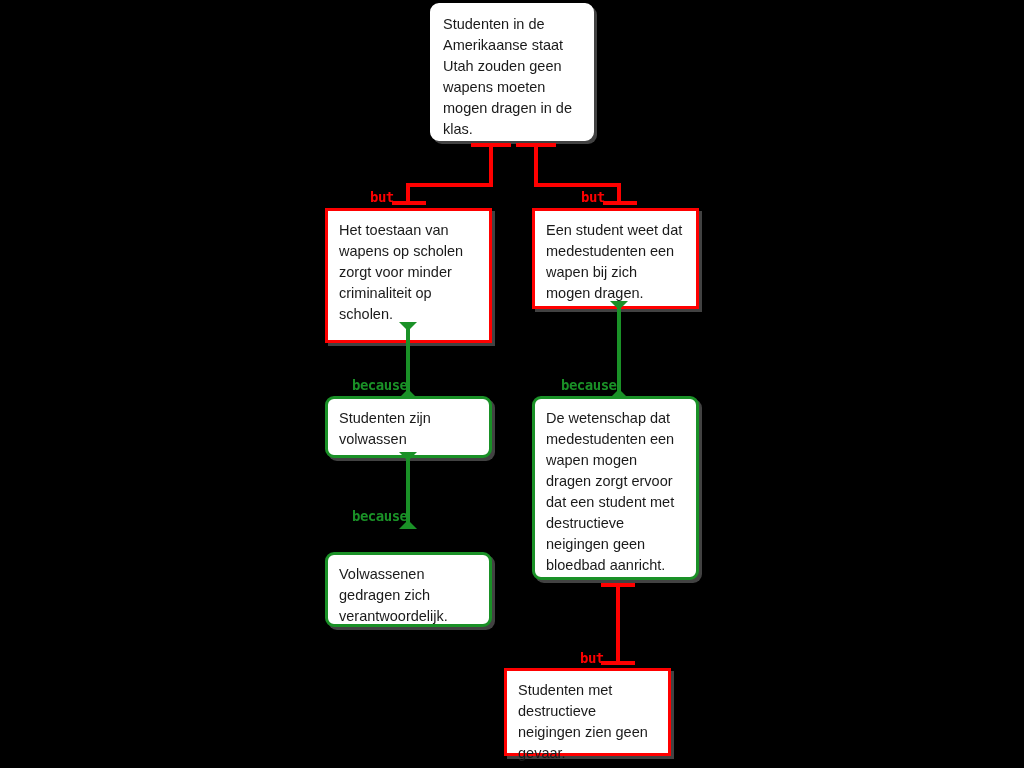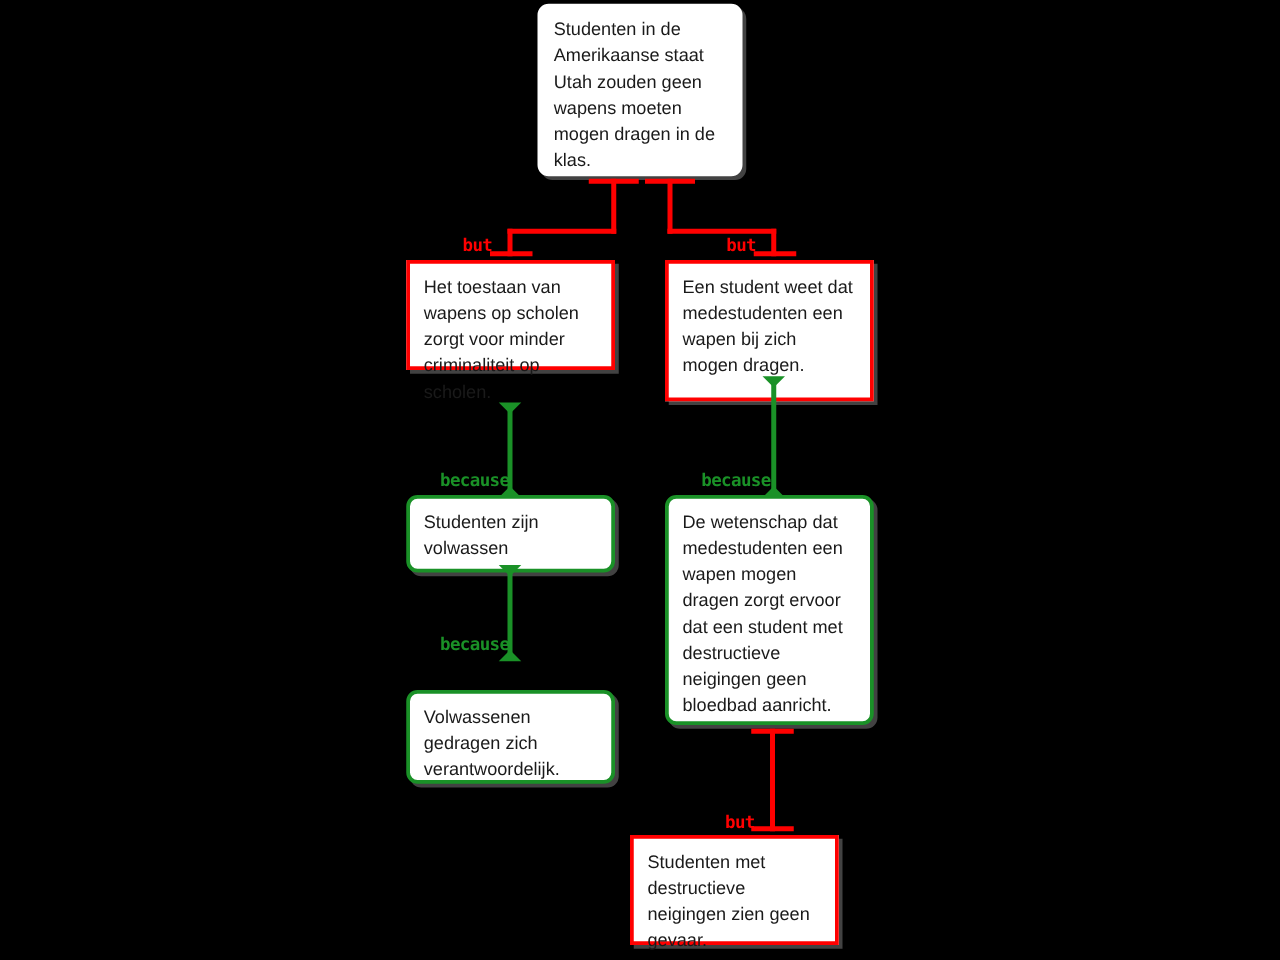"Het toestaan van wapens op" div.node { height: 88px -> 135px }
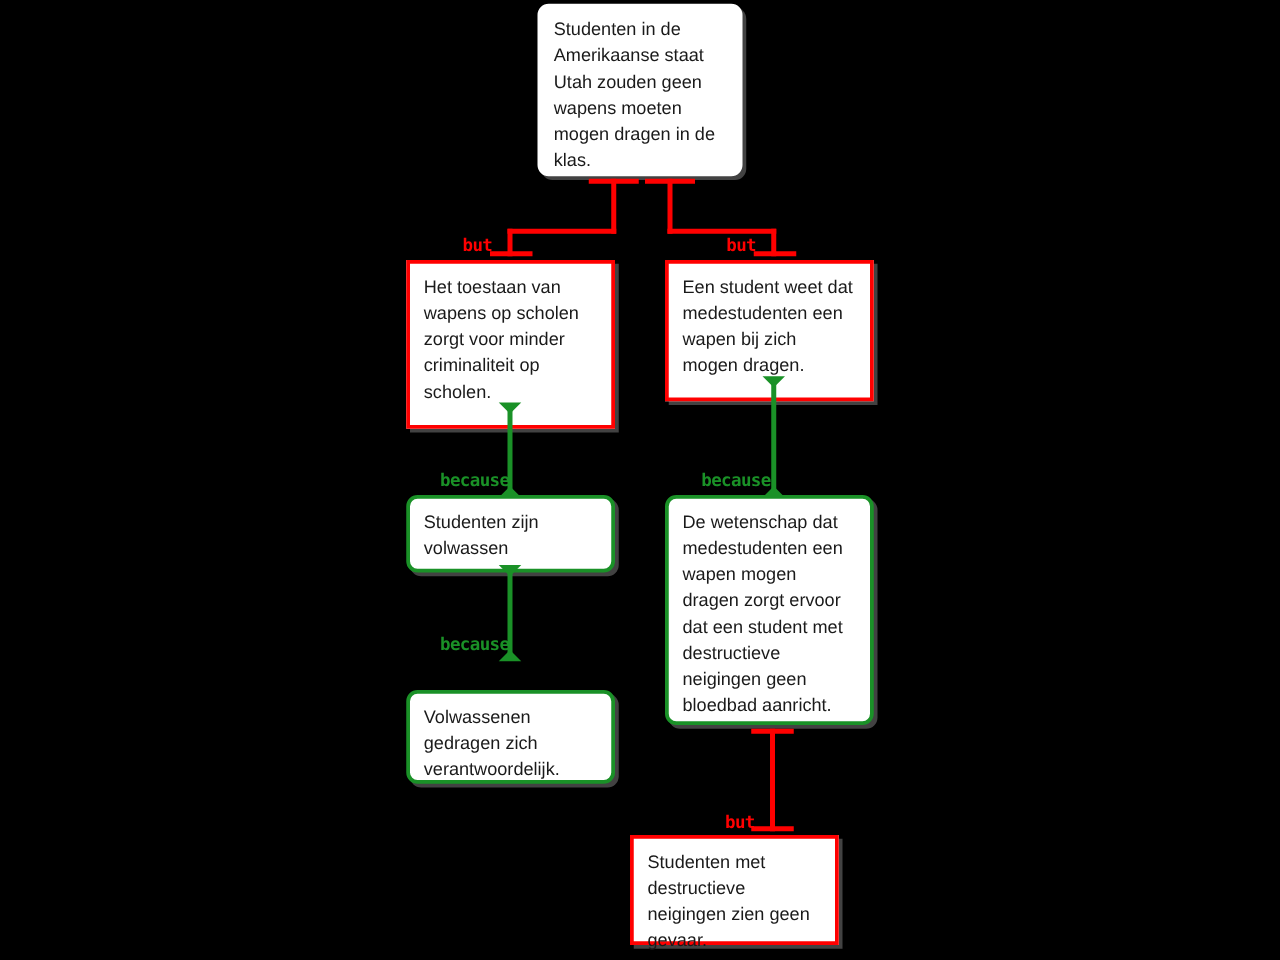"Een student weet dat medestudenten" div.node { height: 113px -> 101px }
